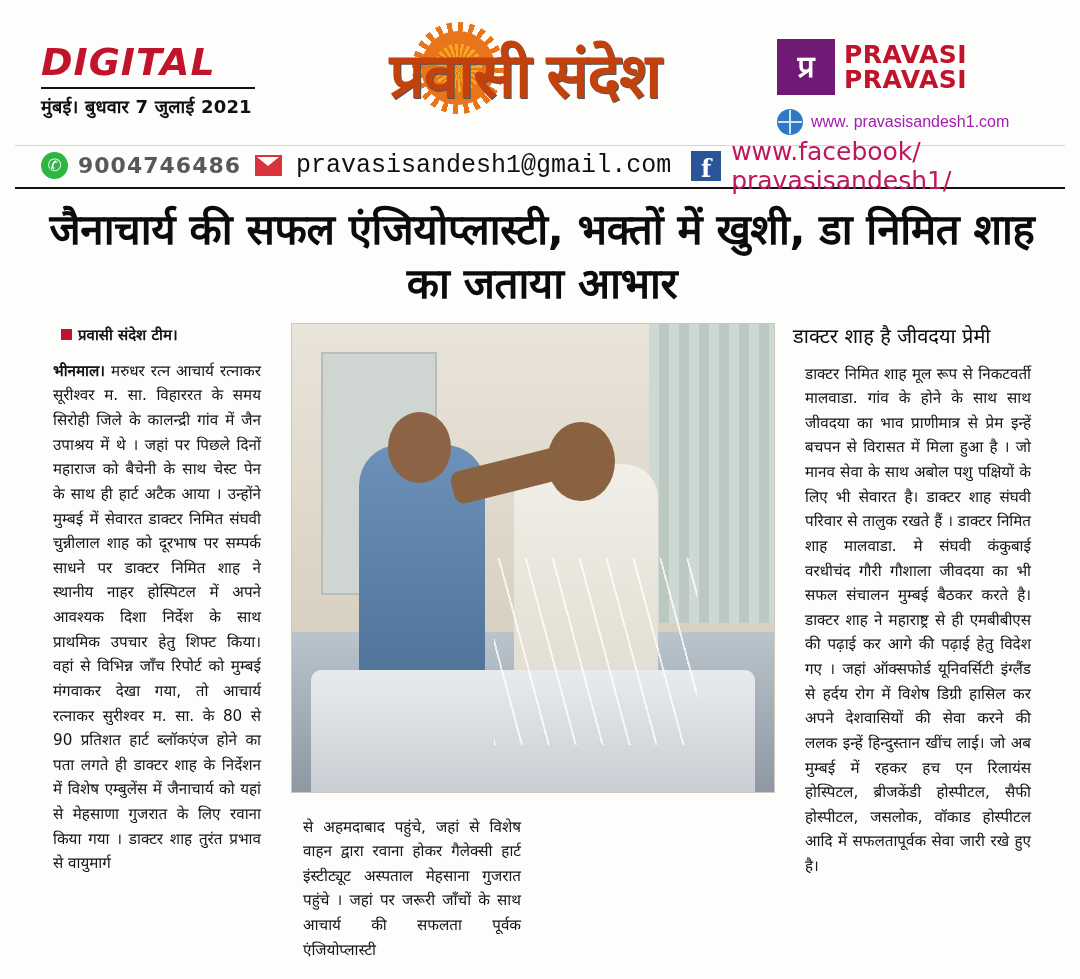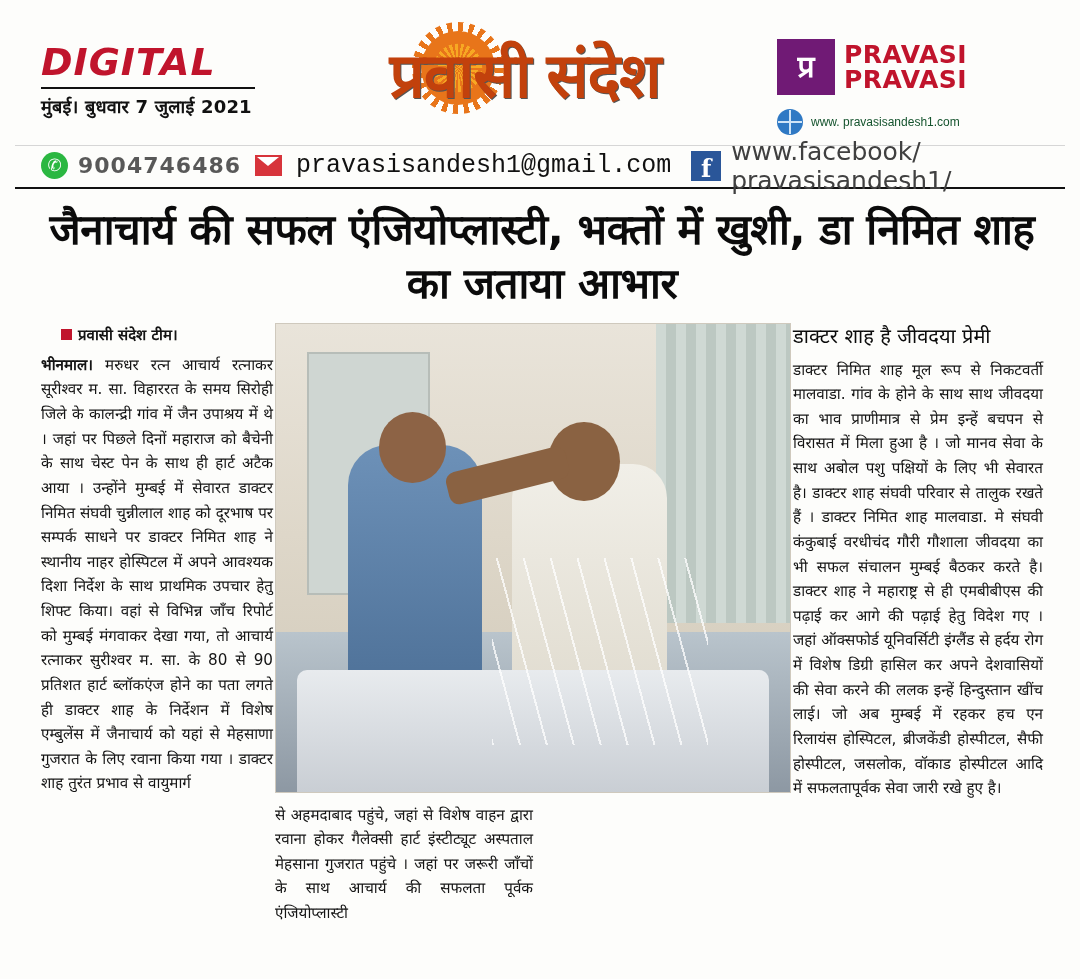"www. pravasisandesh1.com" .web-text { color: #14532d -> #a21caf; font-size: 12px -> 16px }
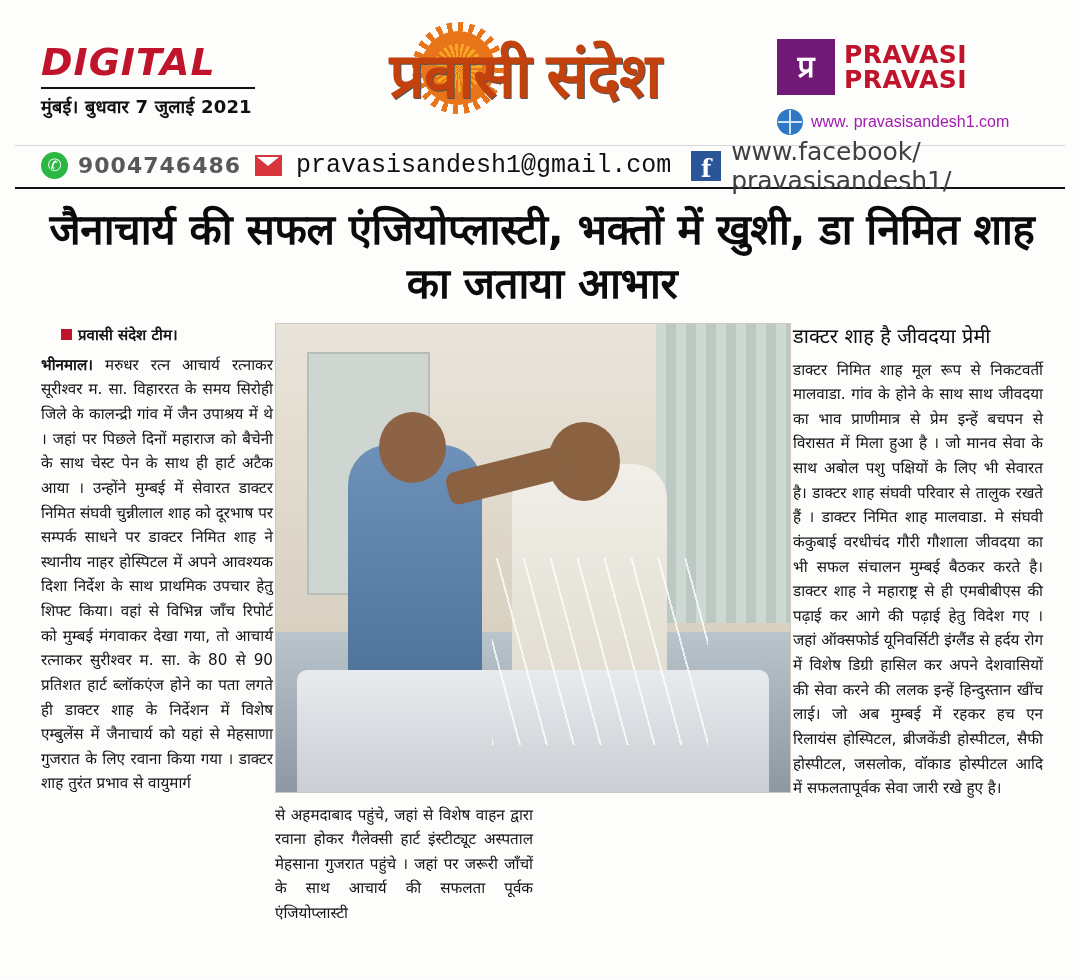"www.facebook/ pravasisandesh1/" .fb-text { color: #404040 -> #be185d }
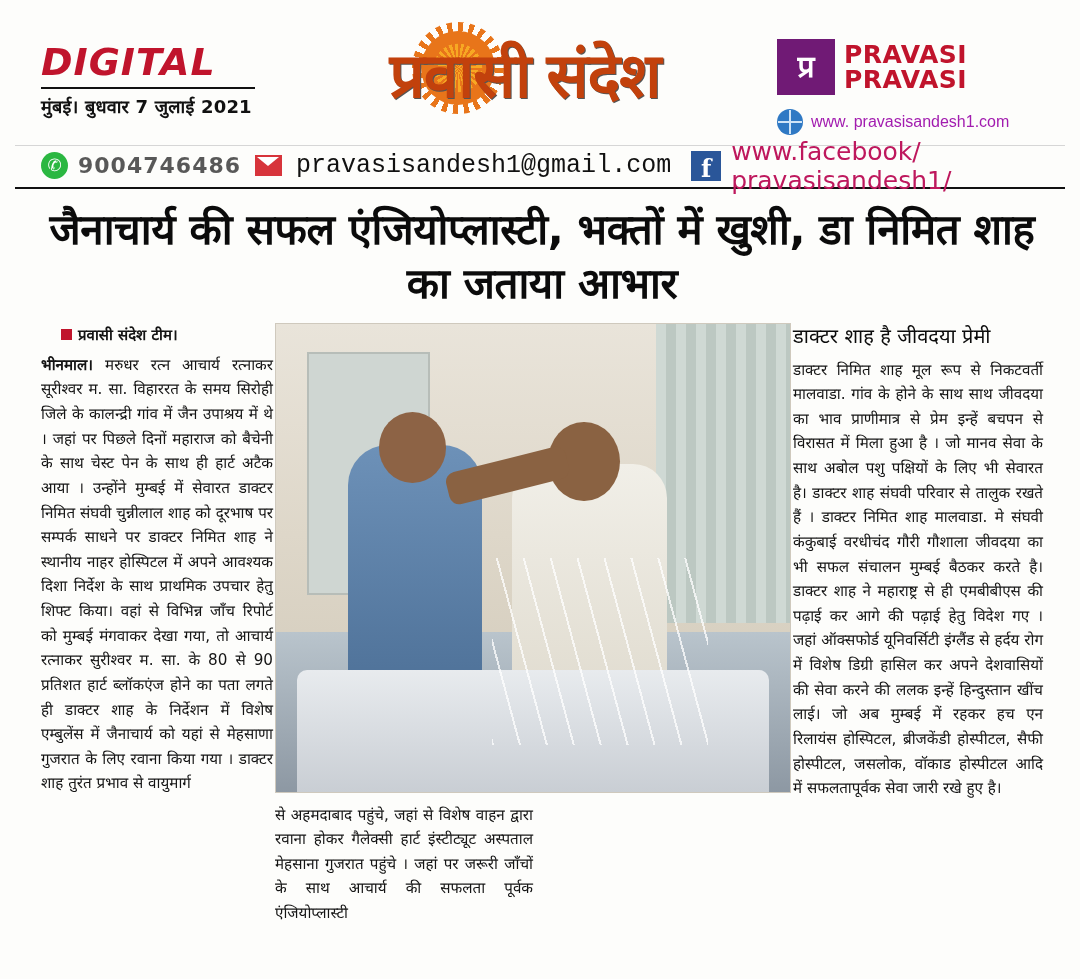"प्रवासी संदेश टीम।" .body-wrap { gap: 2px -> 18px }
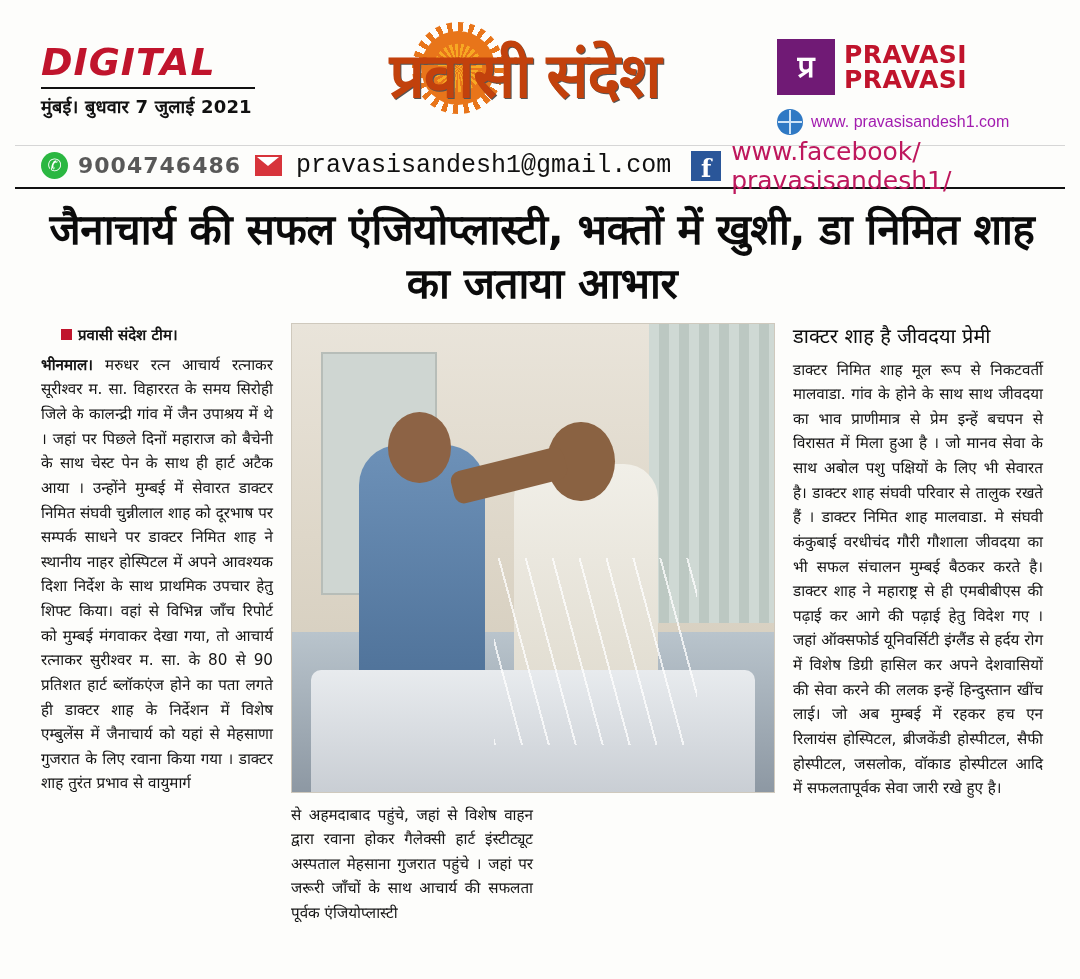"भीनमाल। मरुधर रत्न आचार्य रत्नाकर" p.tx { margin: 0 -> 12px }
